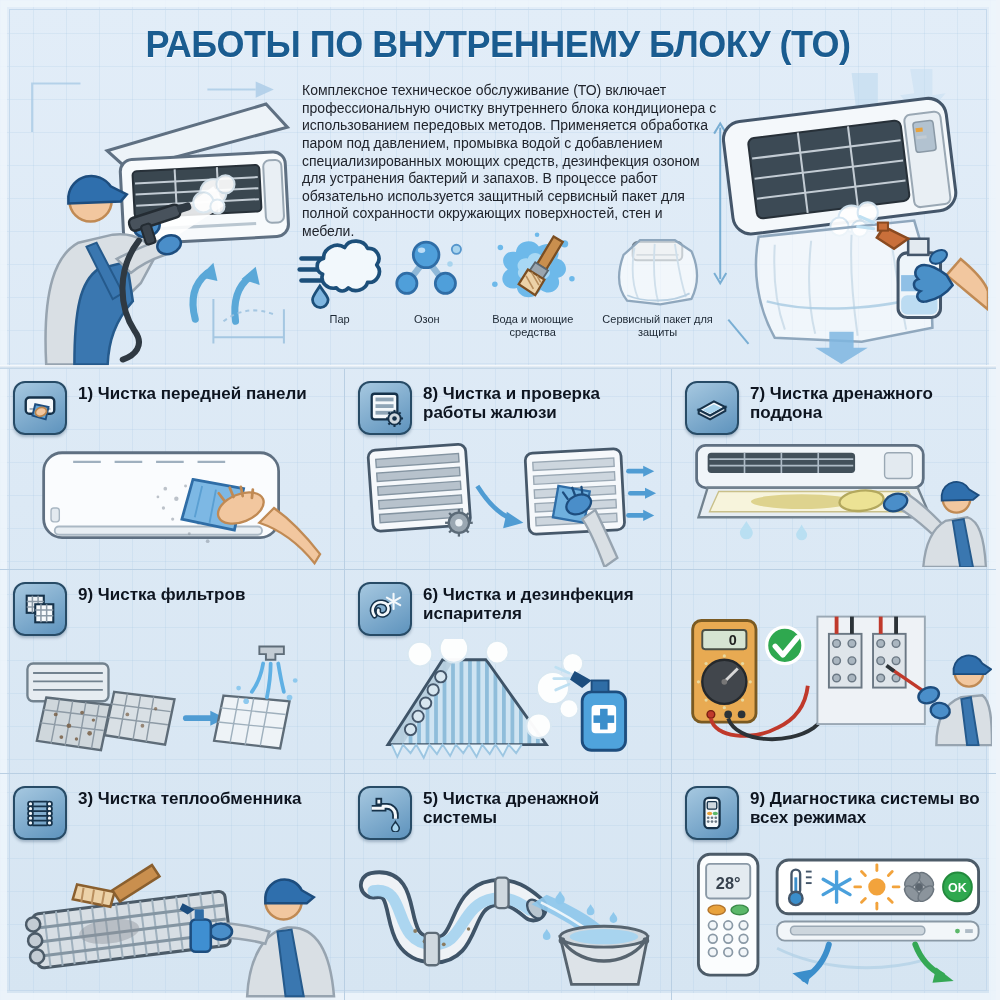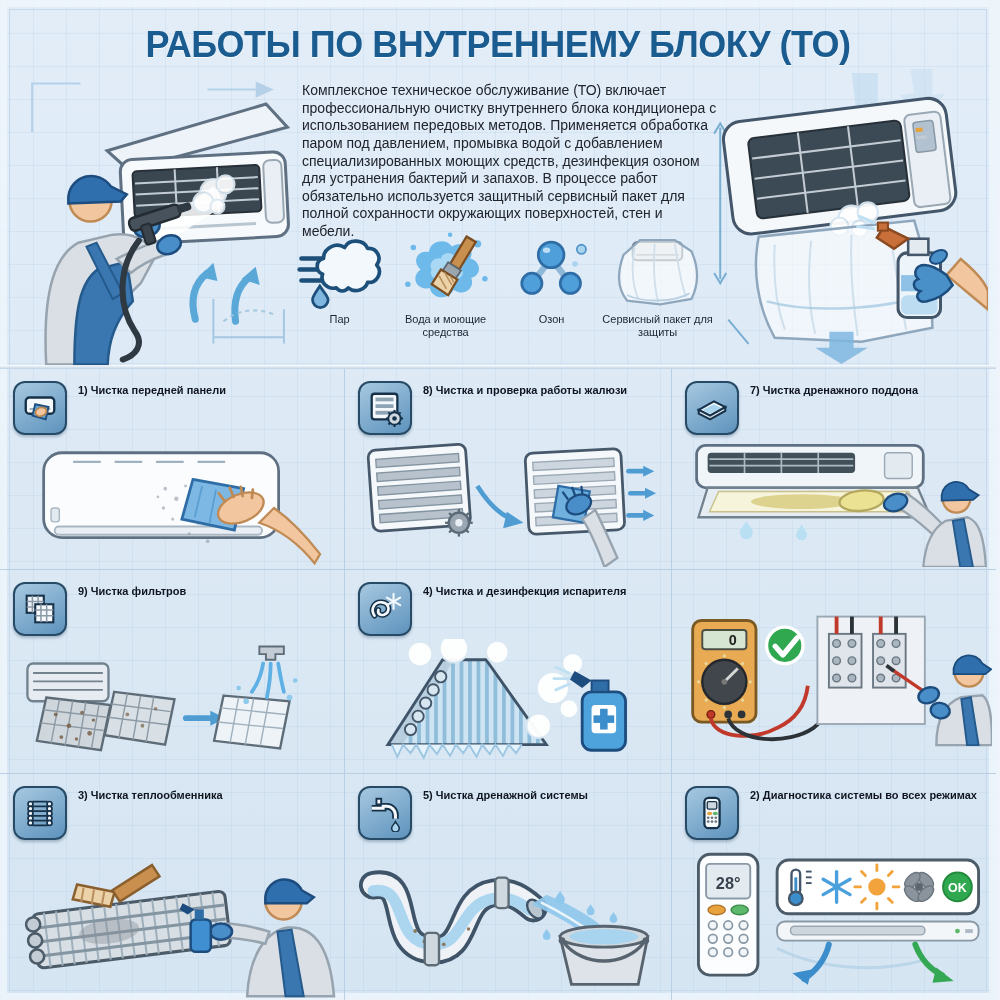"Вода и моющие средства" div.legend-item { order: before "Озон" -> after "Озон" }
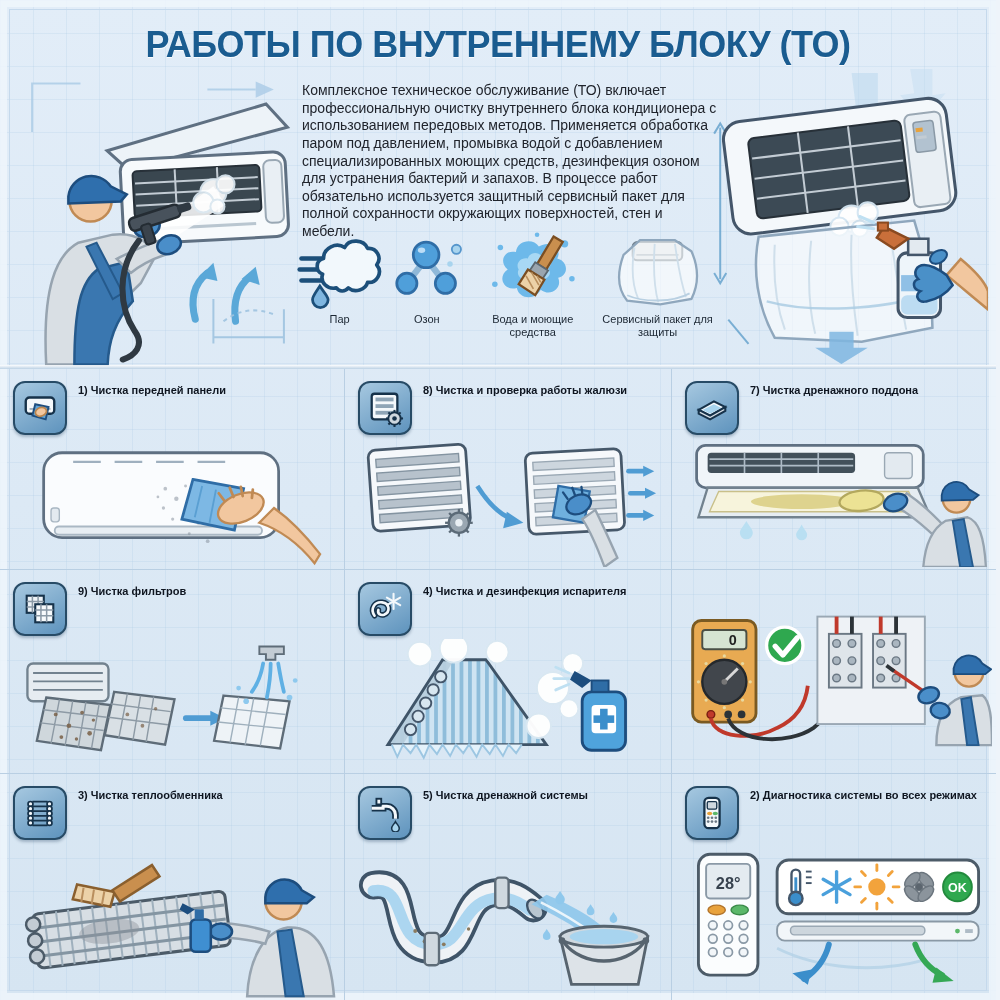"1) Чистка передней панели" .step-label { font-size: 11px -> 17px }
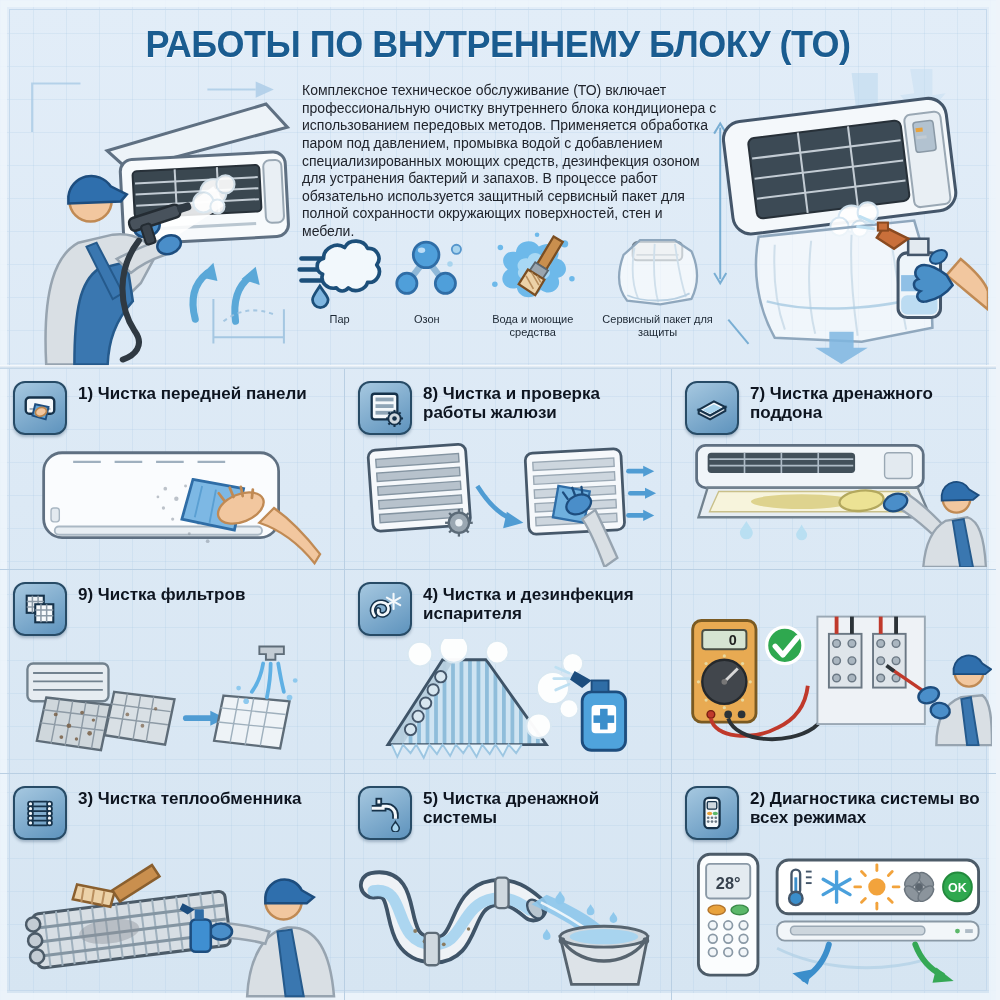"4) Чистка и дезинфекция испарителя" div.step-label { text: 4 -> 6 }
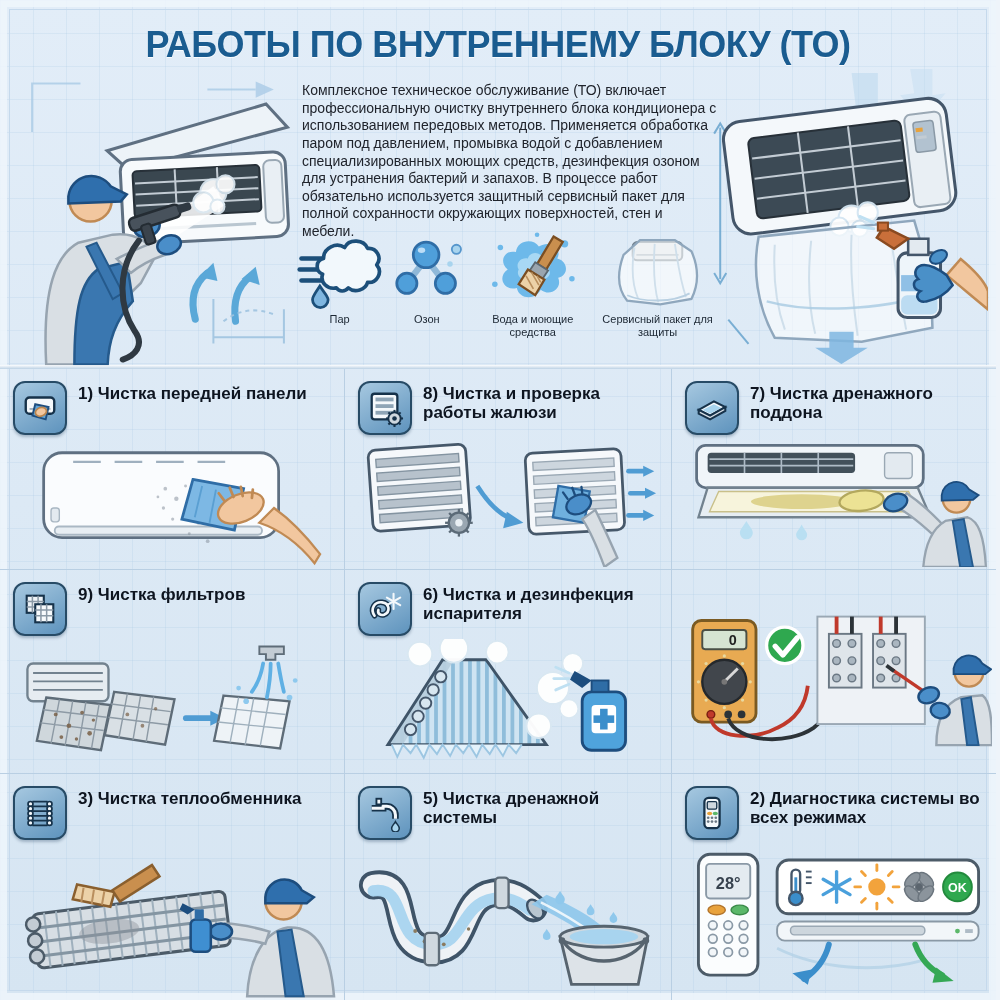"2) Диагностика системы во всех" div.step-label { text: 2 -> 9 }
